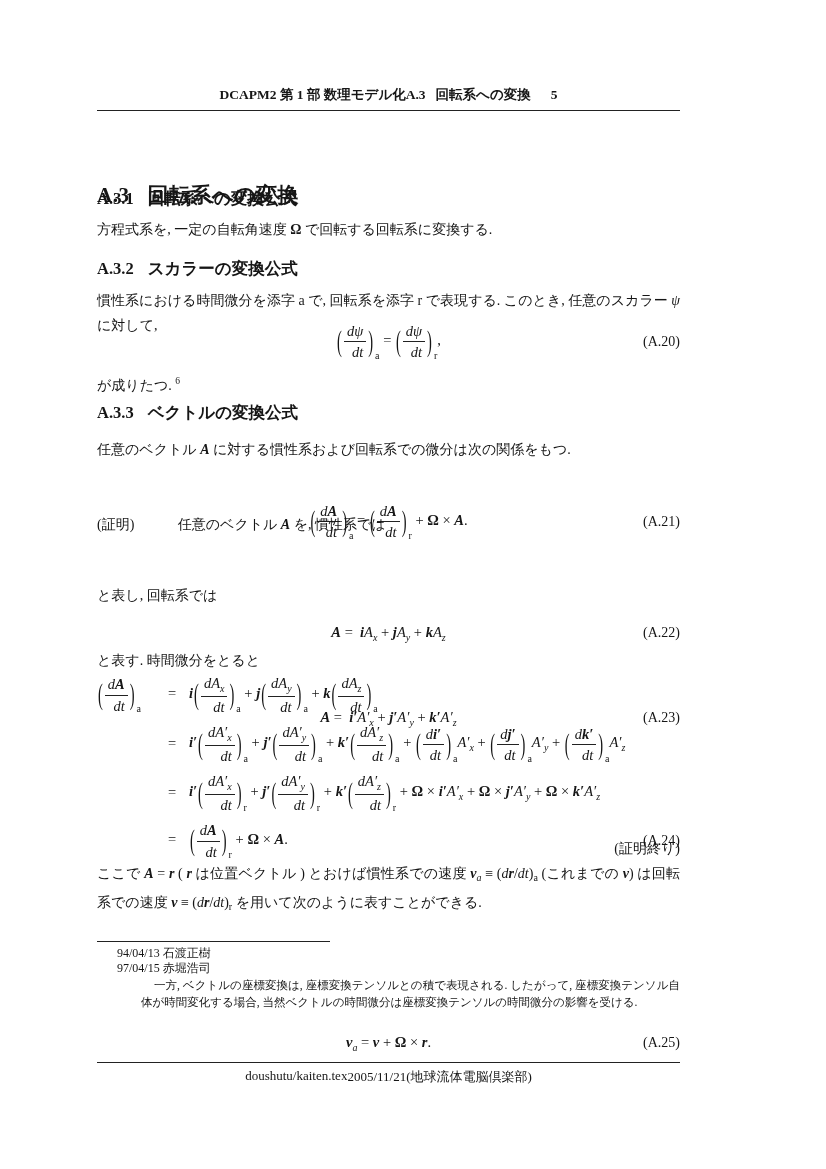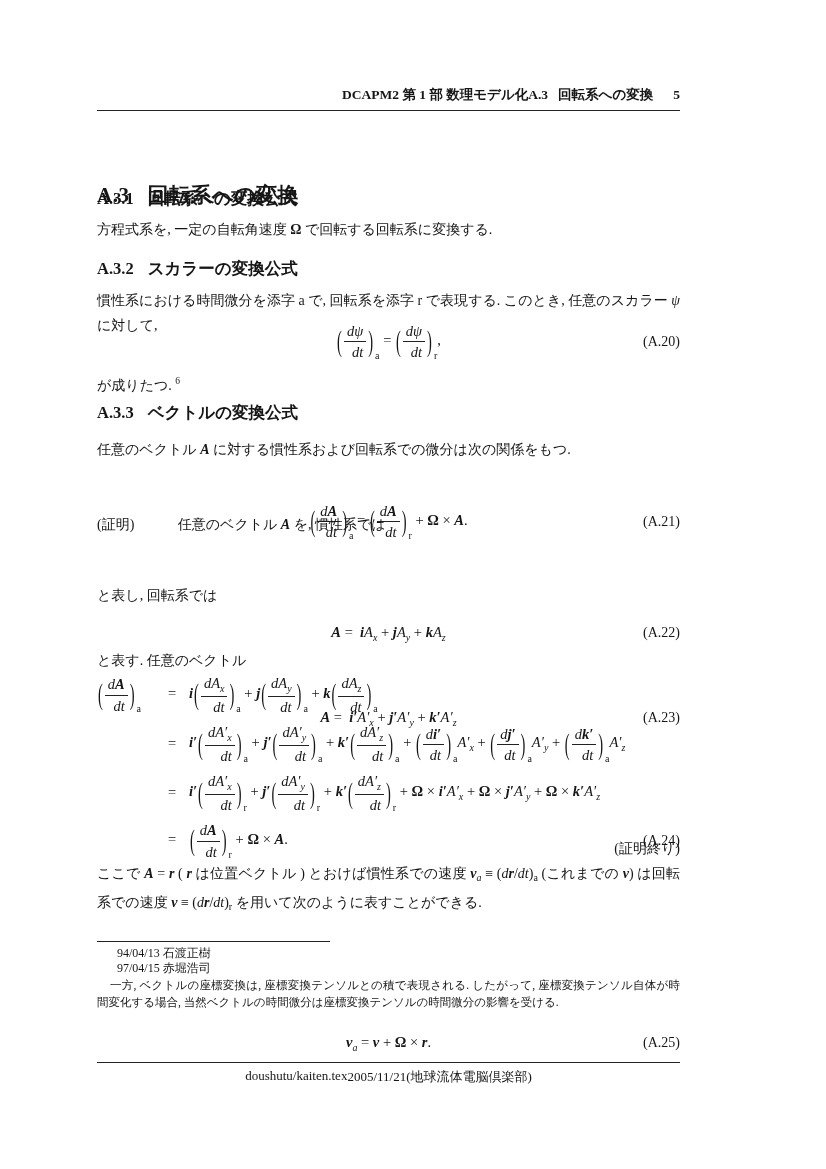"DCAPM2 第 1 部 数理モデル化" .hdr { justify-content: flex-end -> center }
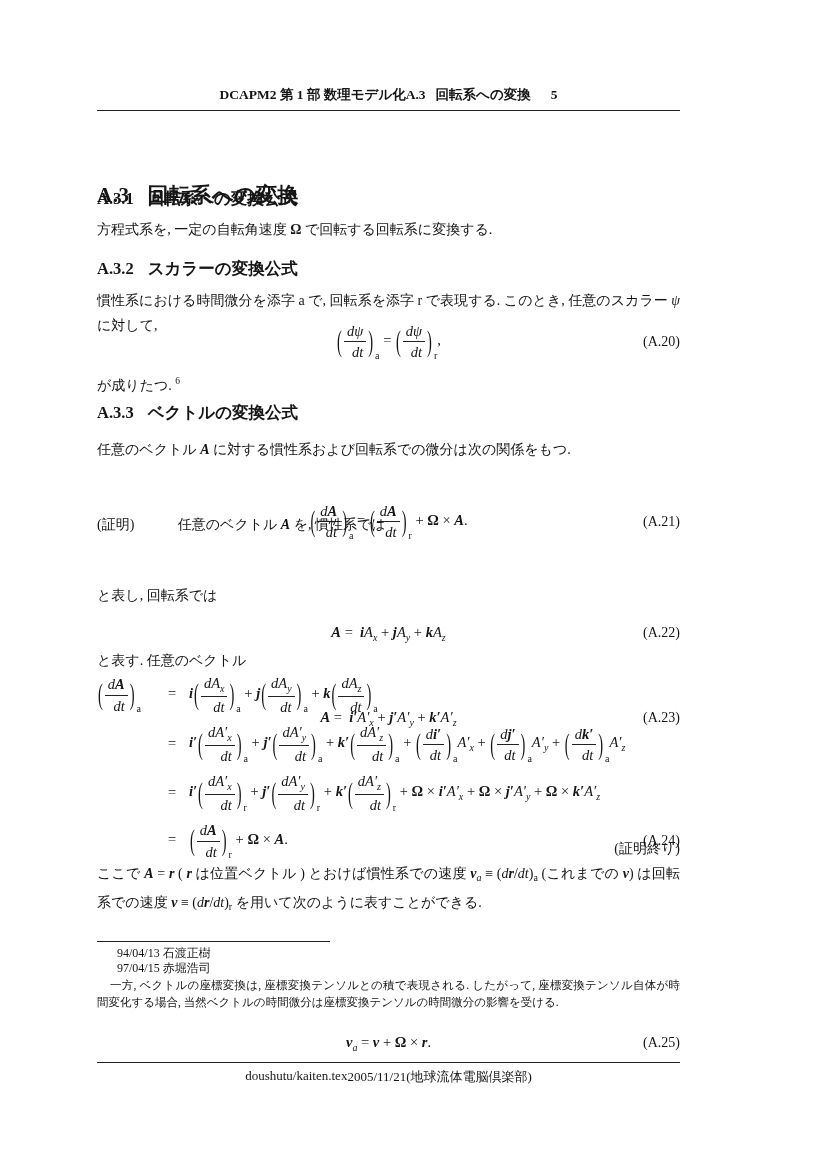"と表す. 任意のベクトル" span { text: 任意のベクトル -> 時間微分をとると }
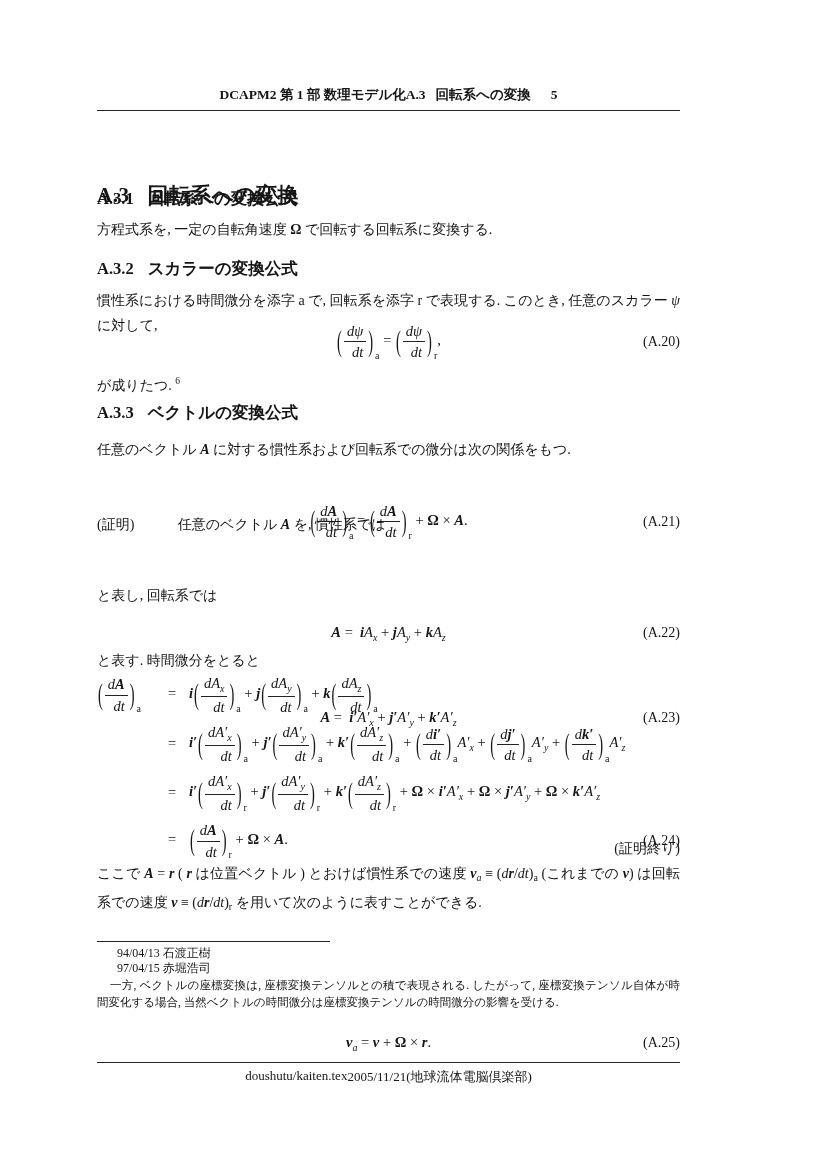"一方, ベクトルの座標変換は, 座標変換テンソルとの積で表現される." .fnp2 { margin-left: none -> 44px }
